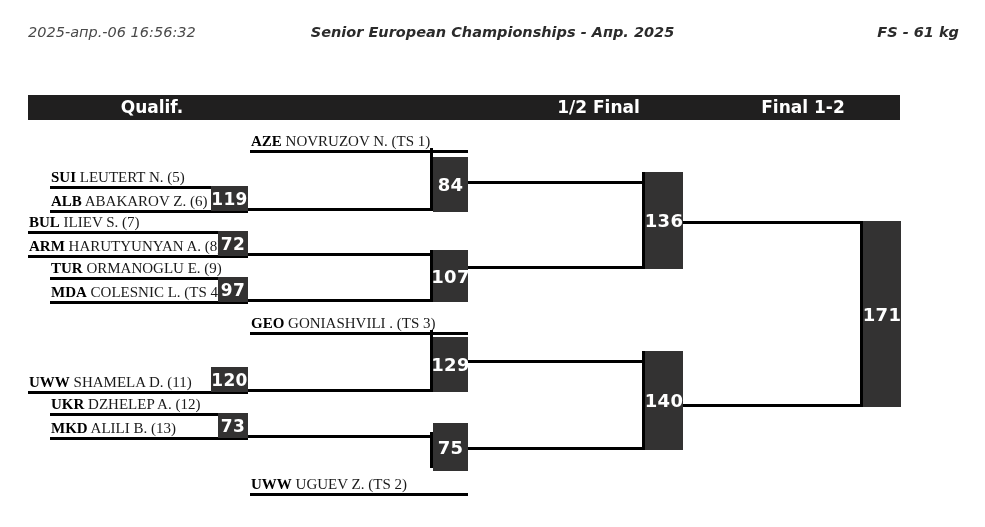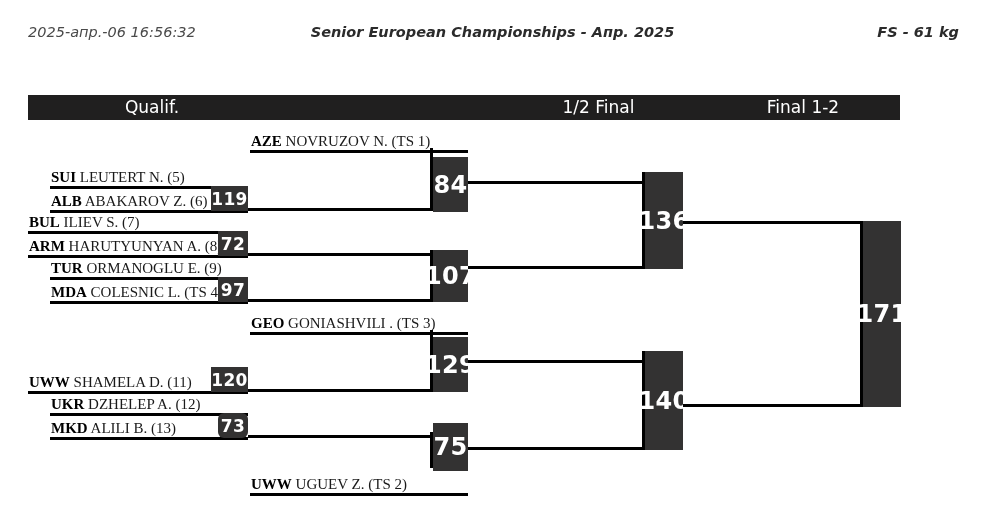"Qualif." .round-title { font-weight: normal -> bold }
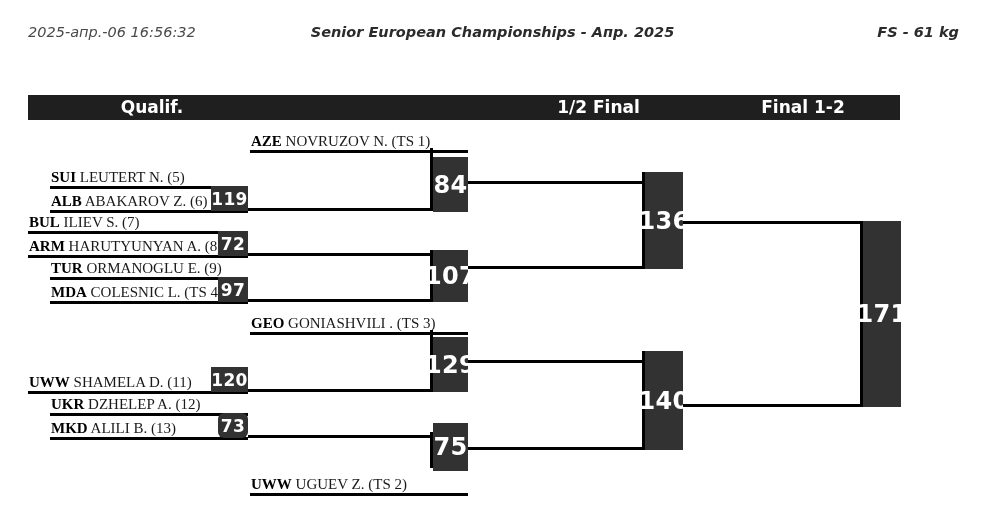"84" .score.tall { font-size: 24px -> 18px }
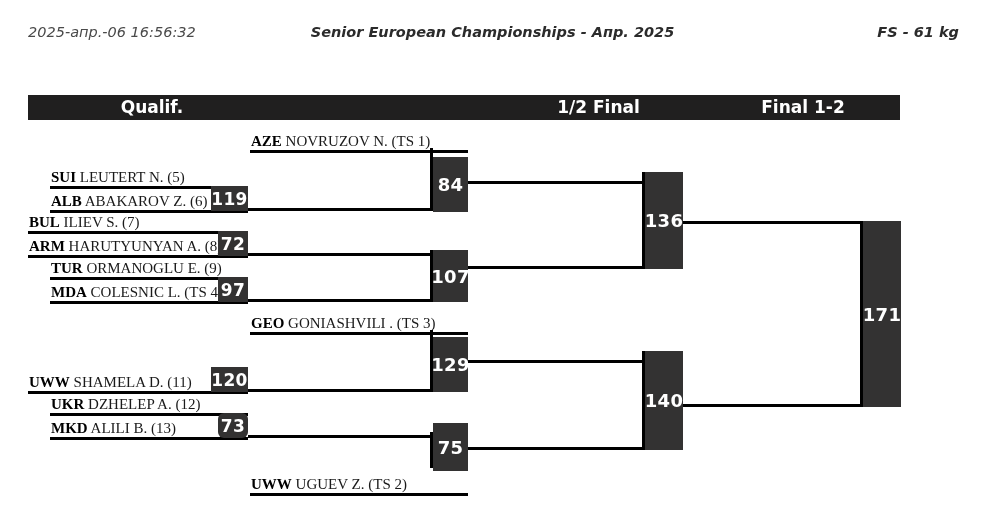"73" div.score { border-radius: 6px -> none }
